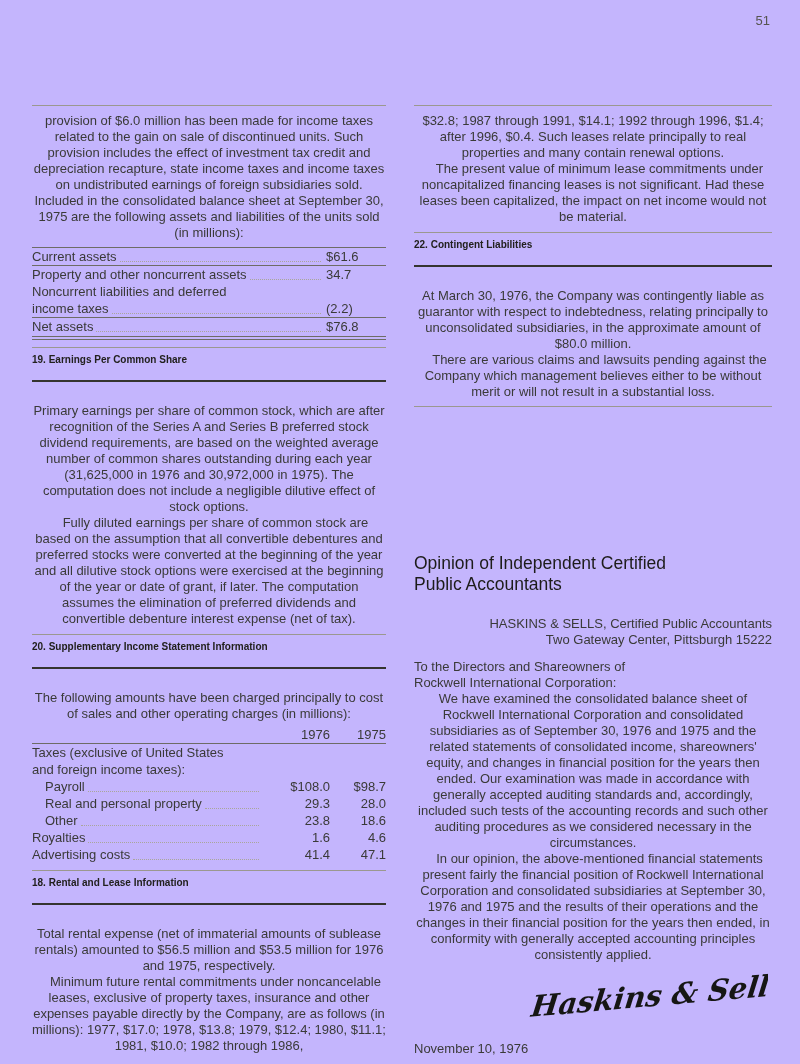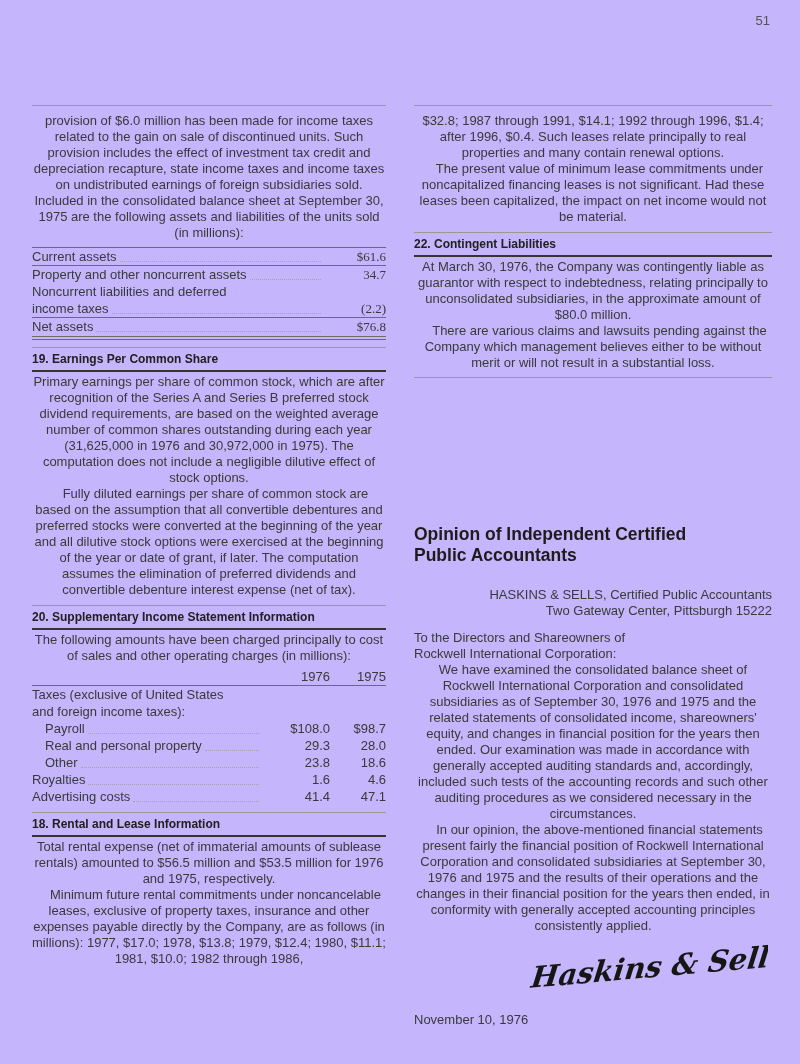"22. Contingent Liabilities" .sechead { font-size: 12px -> 10px; margin-bottom: 2px -> 21px; padding-bottom: 2px -> 12px }
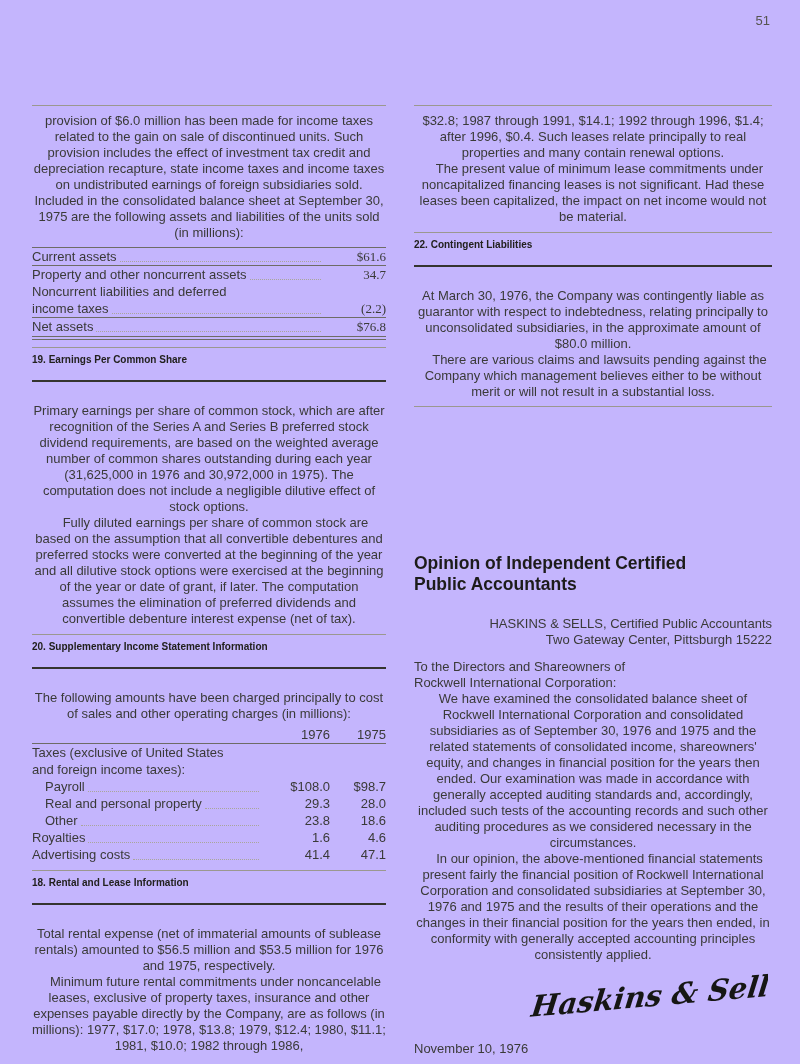"$61.6" .tval { font-family: Liberation Serif, serif -> none; text-align: right -> left }
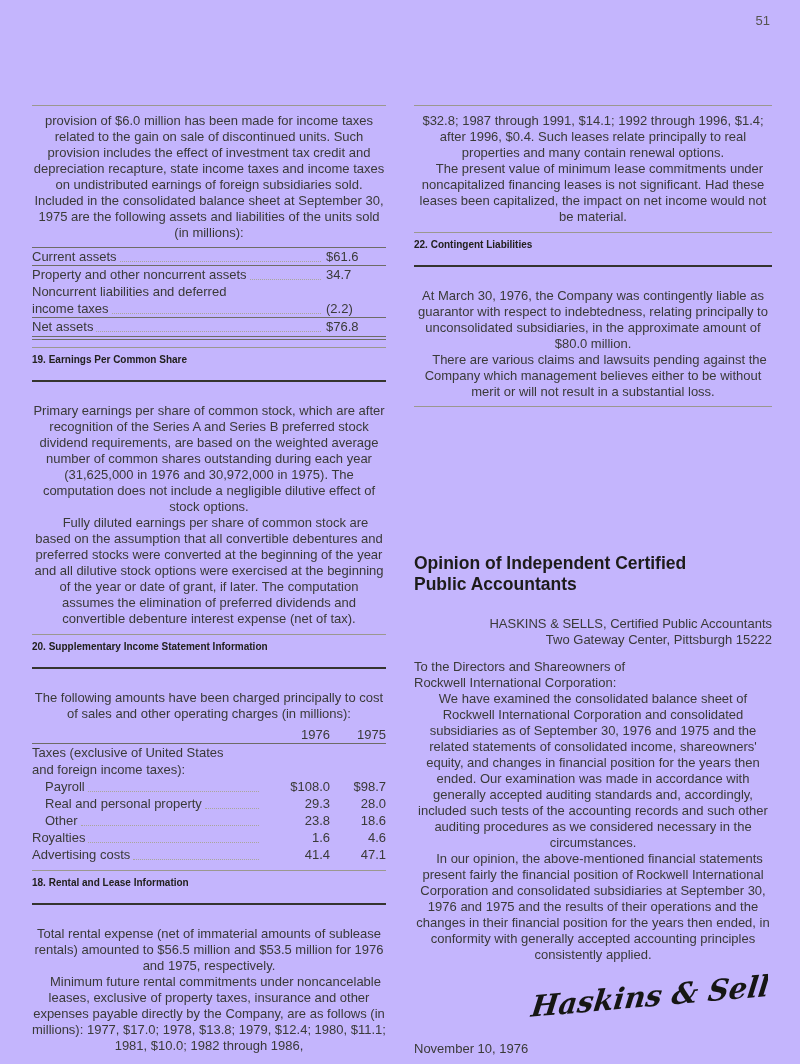"Opinion of Independent Certified" .opinion-head { font-weight: bold -> normal }
